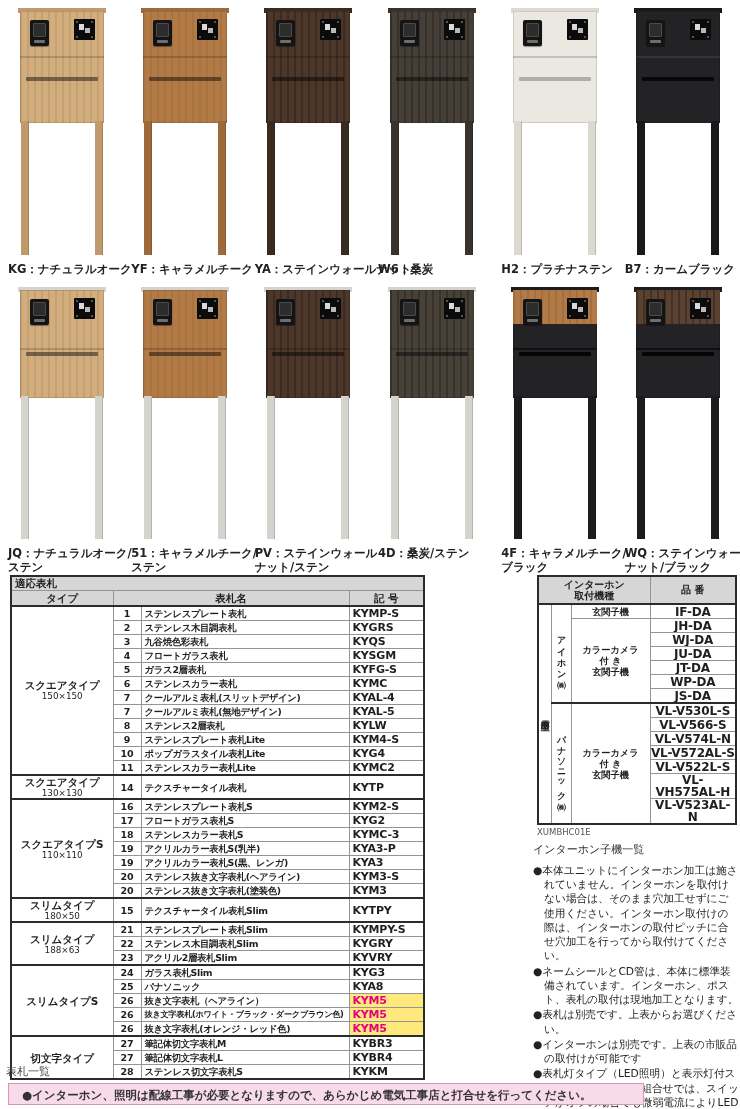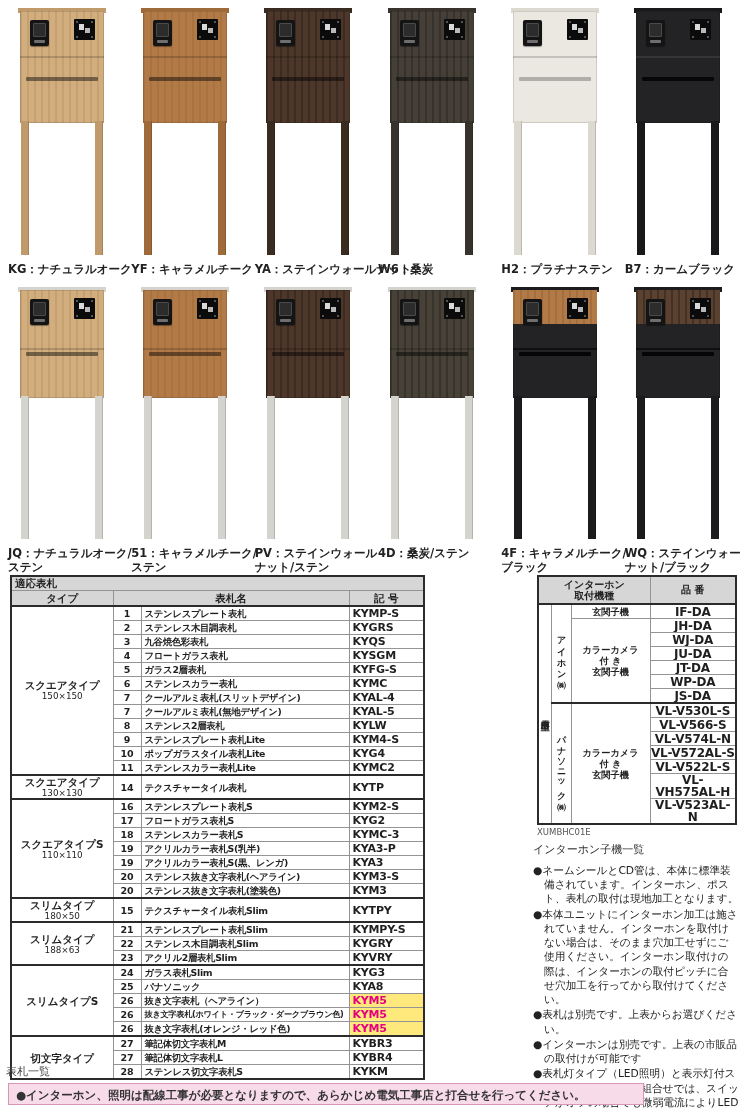"●ネームシールとCD管は、本体に標準装備されています。インターホン、ポスト、表札" div.note { order: before "●本体ユニットにインターホン加工は施されていません。インターホンを取付けない場合" -> after "●本体ユニットにインターホン加工は施されていません。インターホンを取付けない場合" }
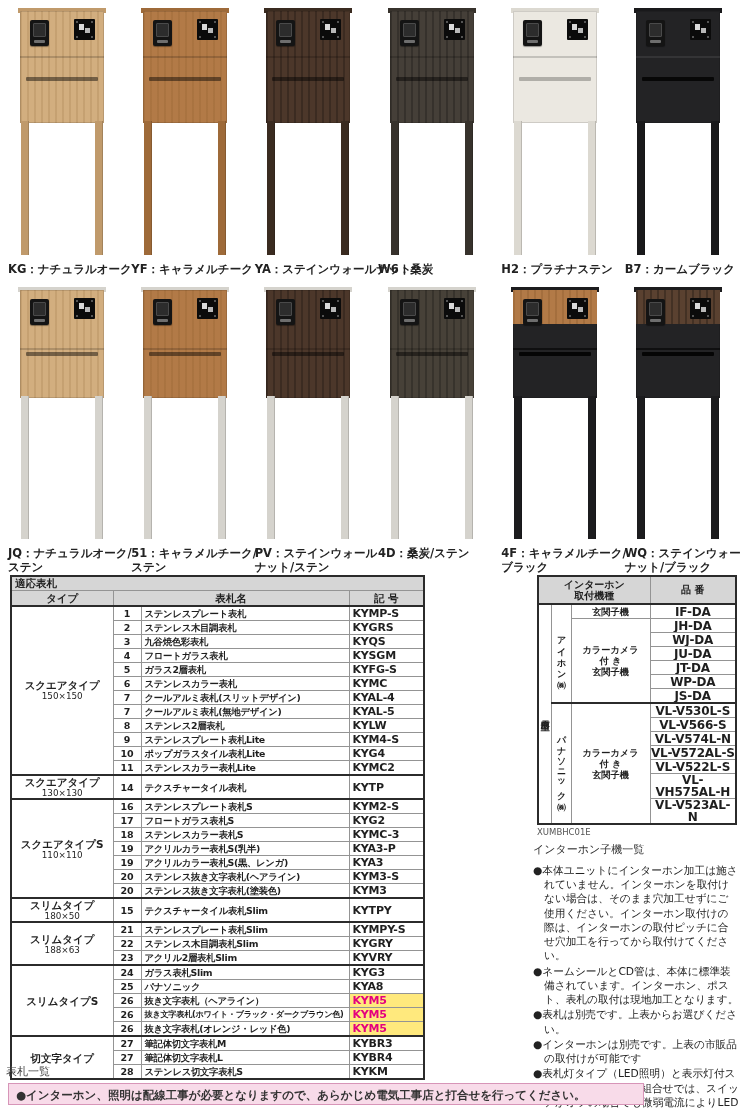"●インターホン、照明は配線工事が必要となりますので、あらかじめ電気工事店と打合せ" .notice { padding-left: 7px -> 13px }
